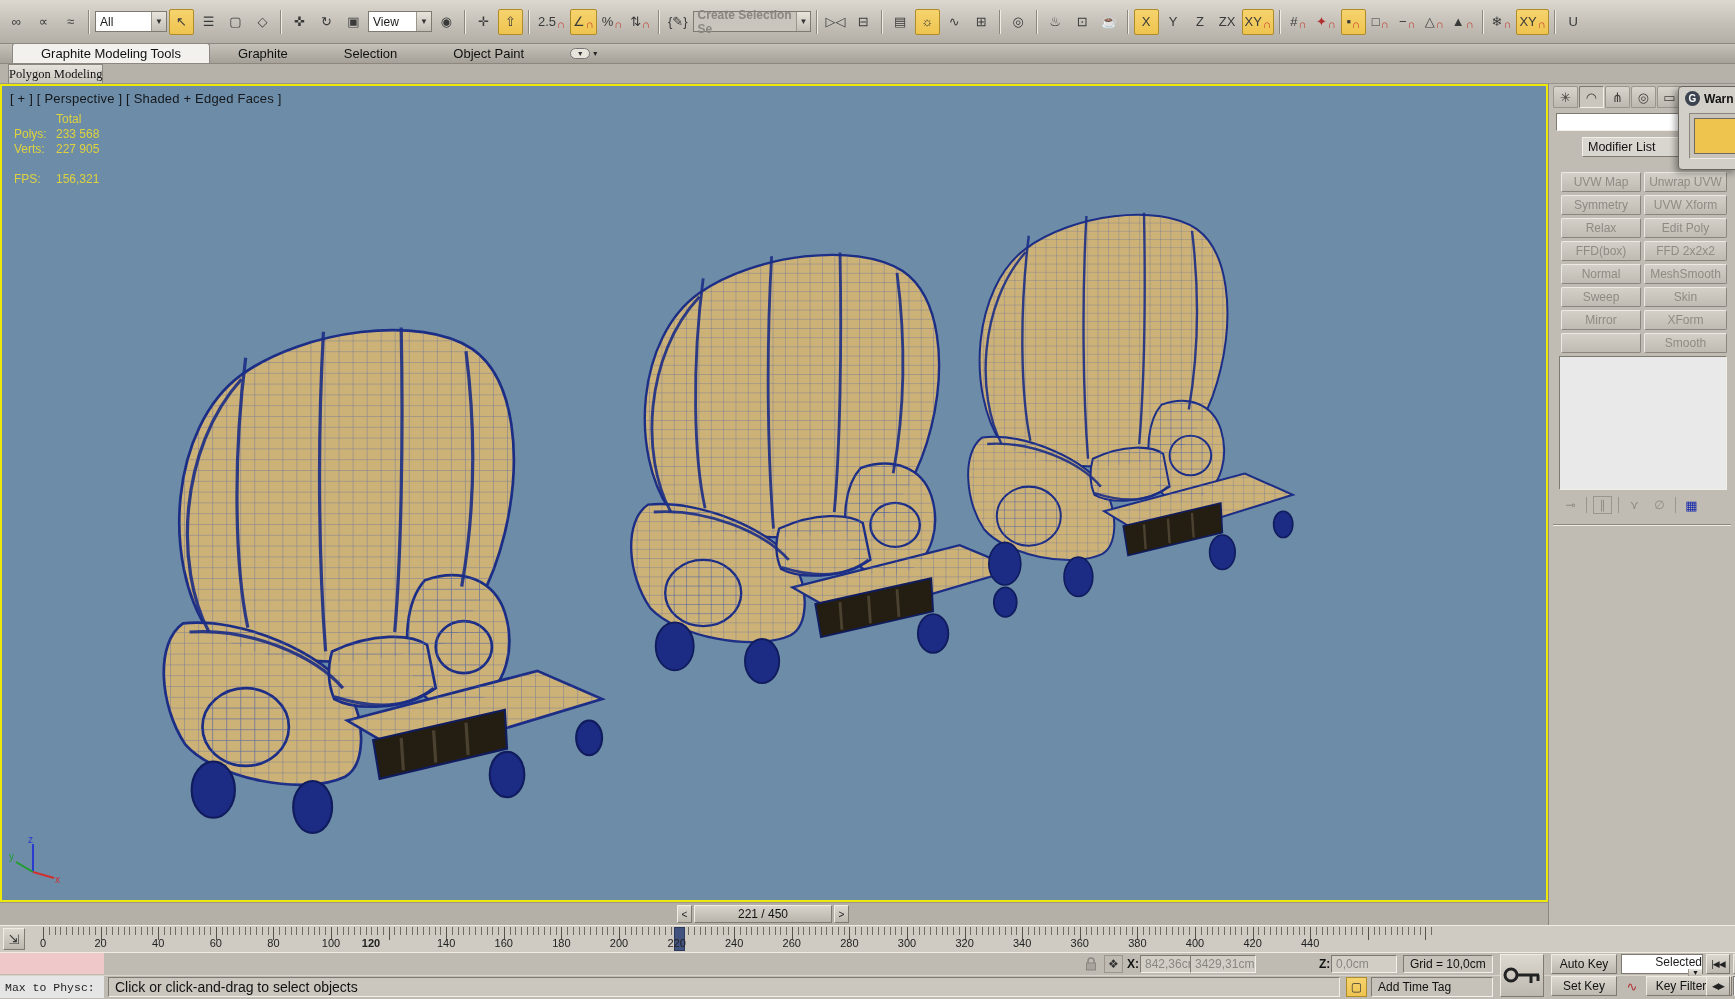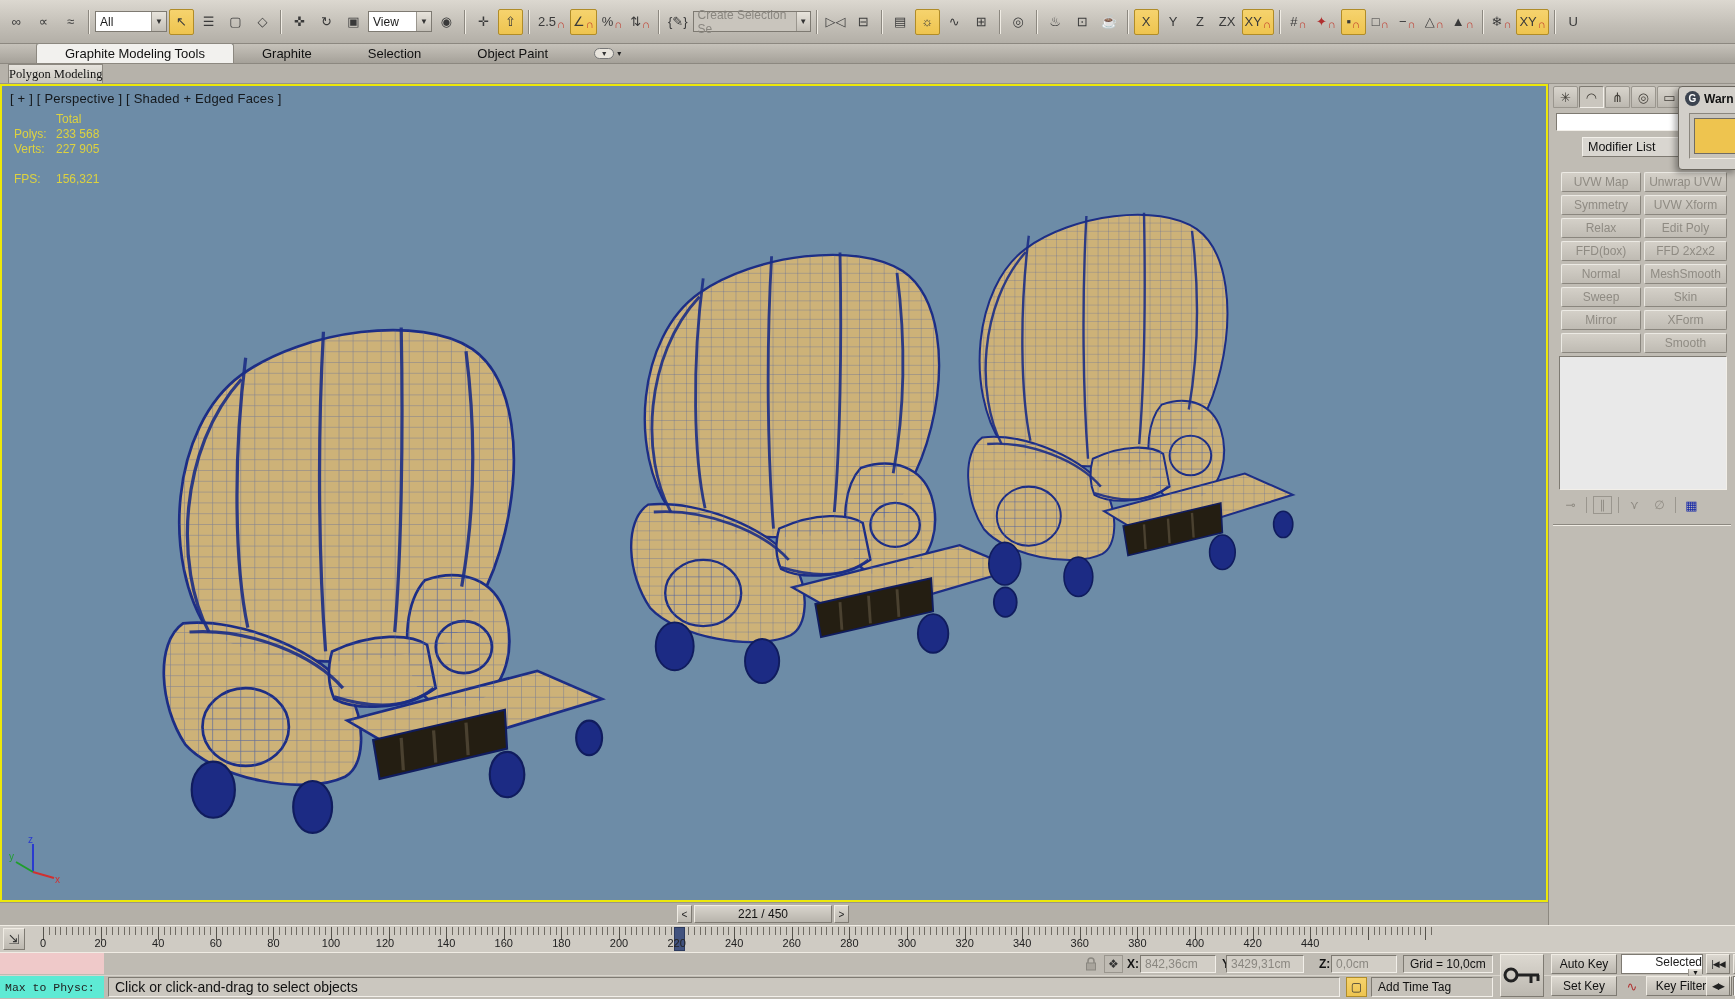"Create Selection Se" .tb-dd.disabled { font-weight: none -> bold }
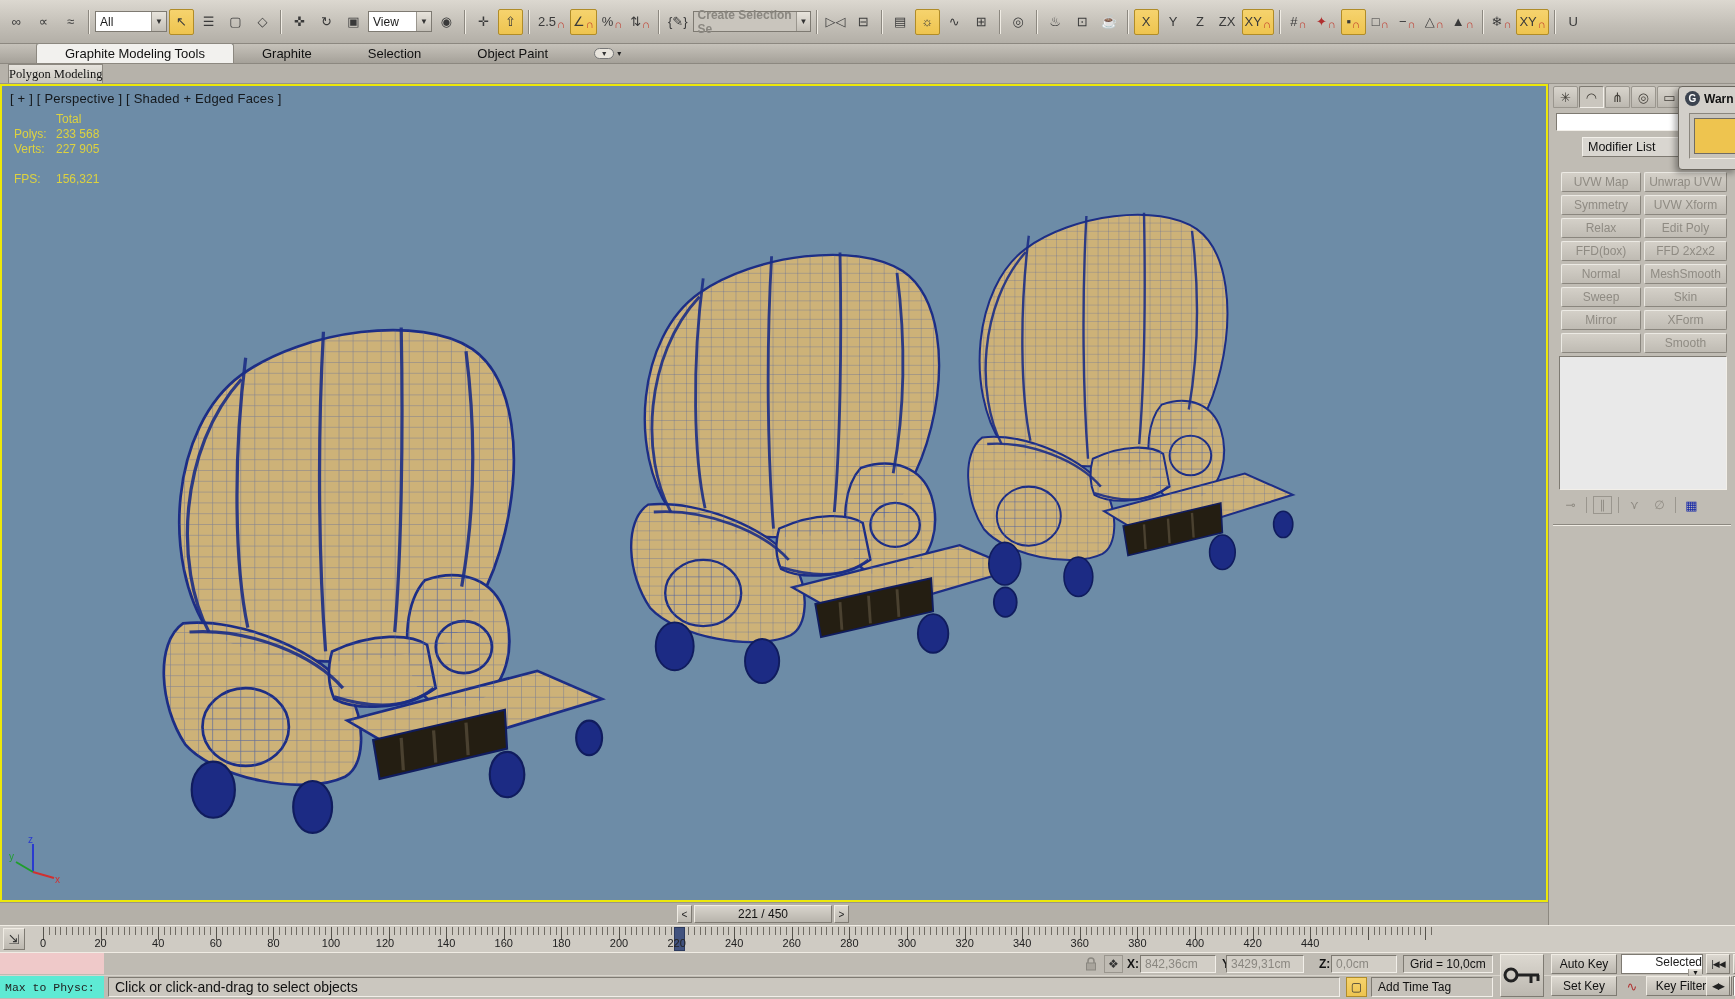"Graphite Modeling Tools" #ribbon-tabs { padding-left: 36px -> 12px }
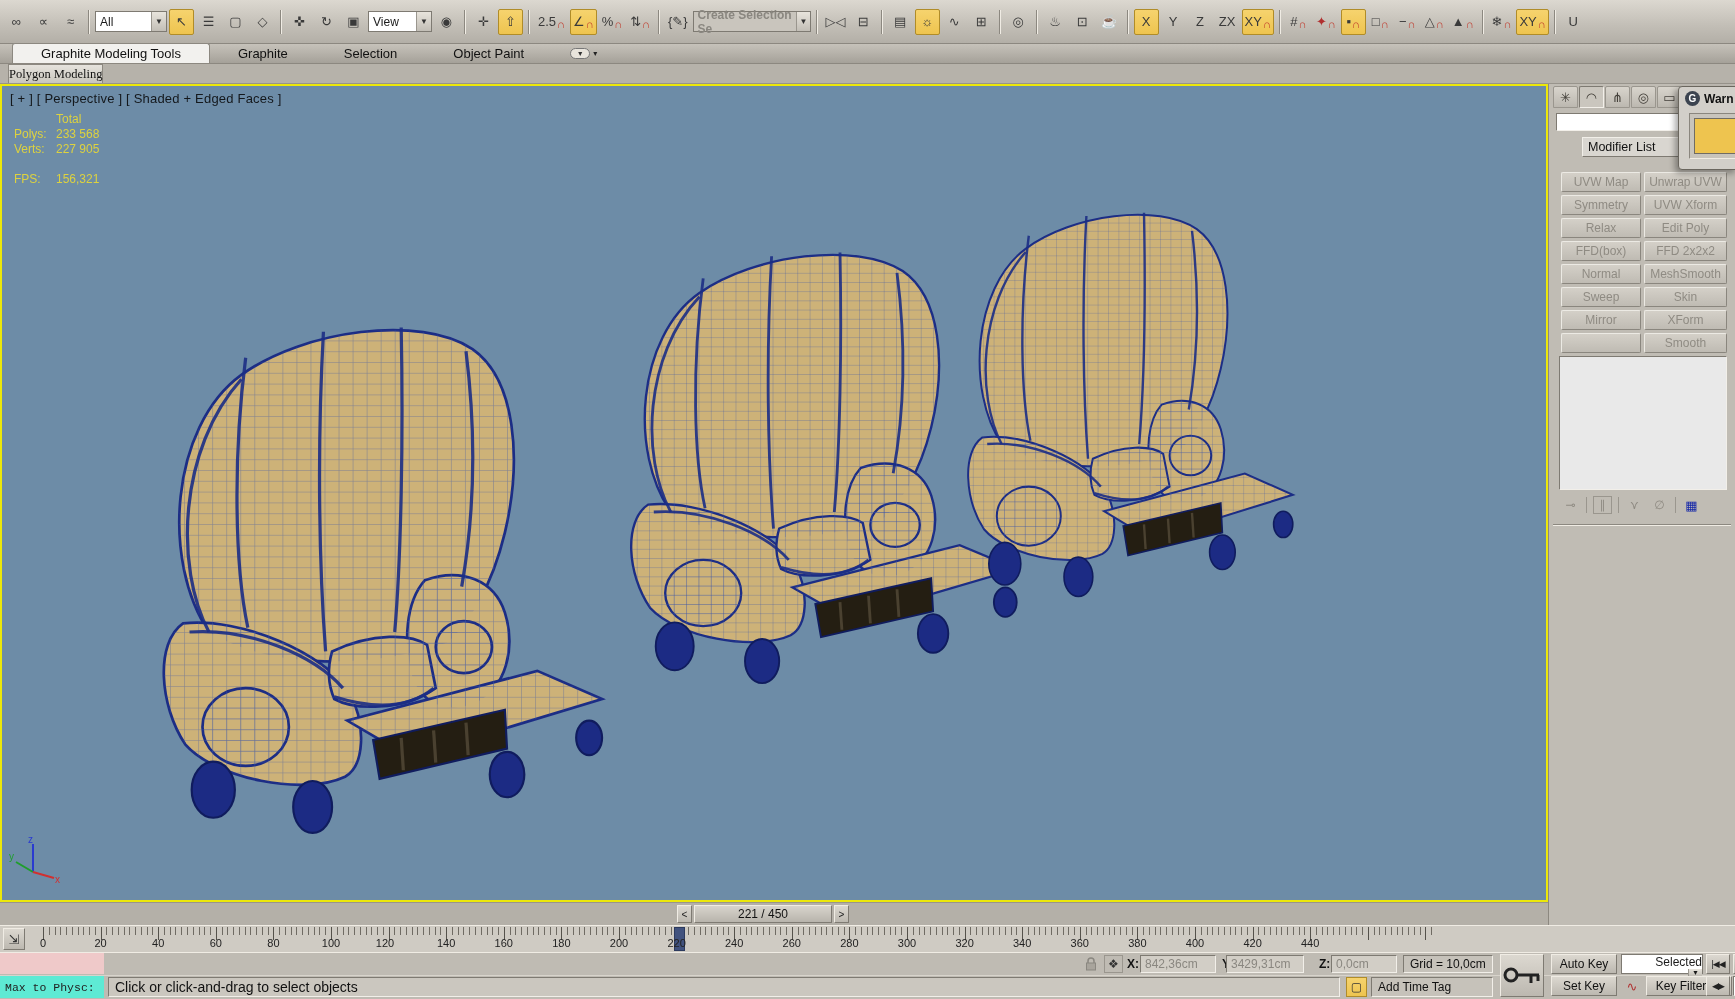"120" div.ruler-label { font-weight: none -> bold; left: 365px -> 351px }
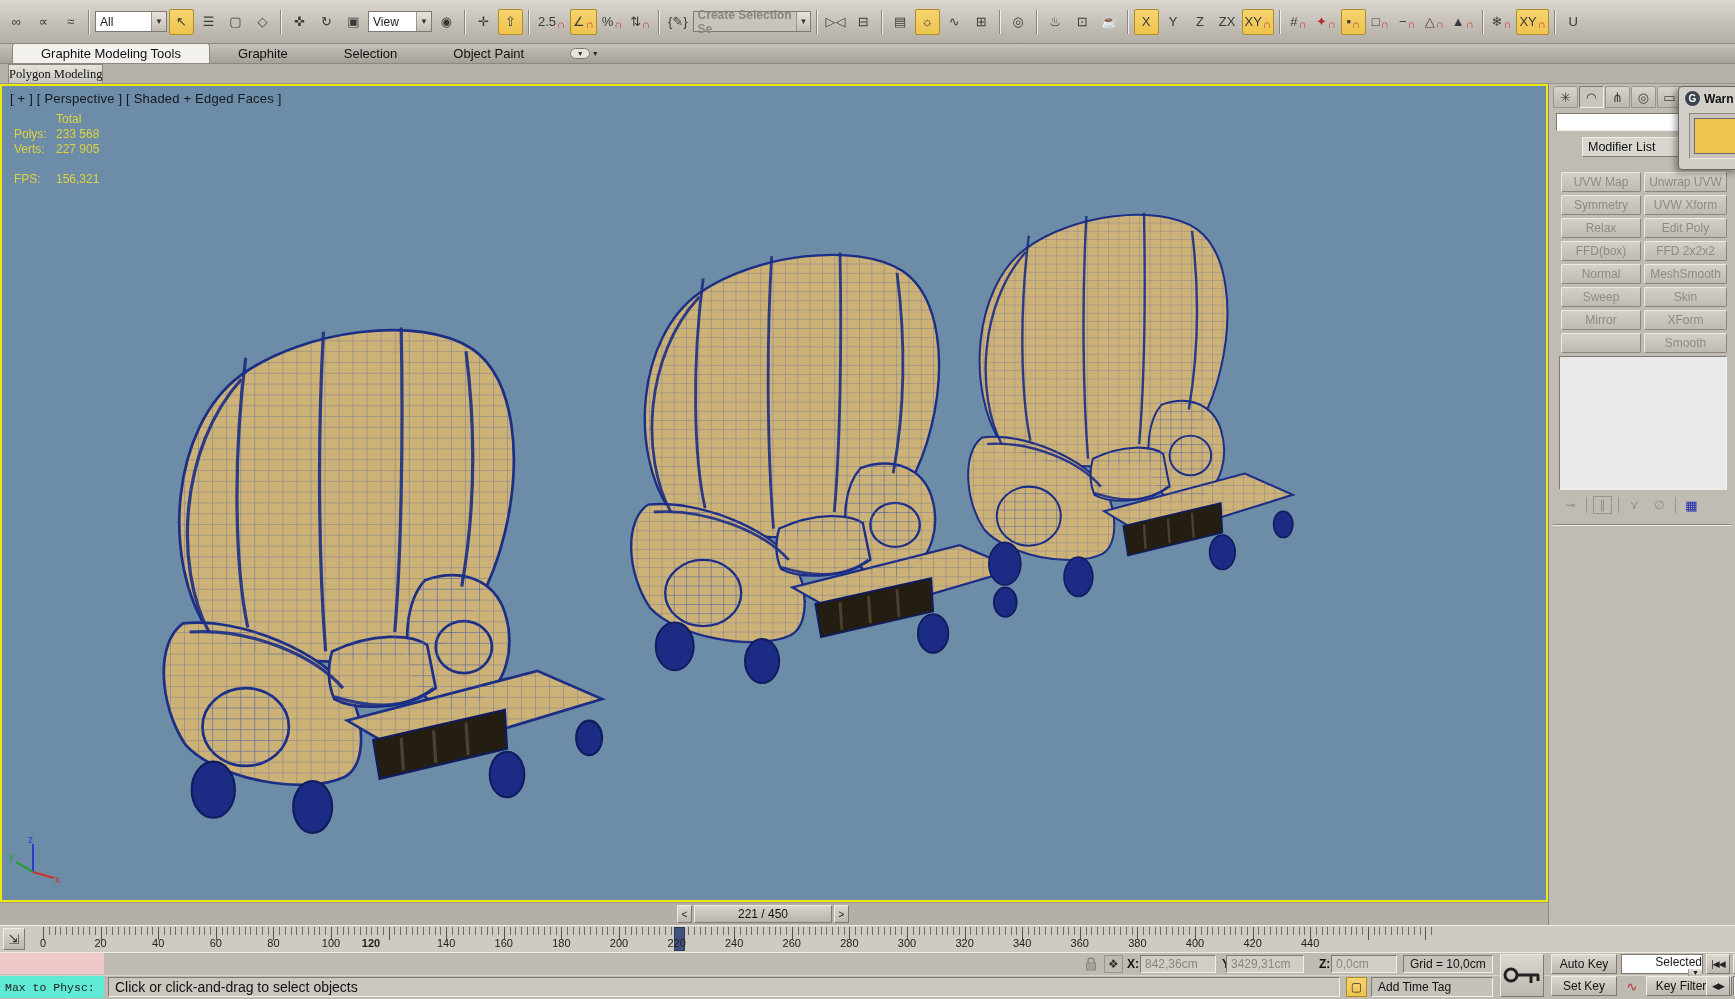"3429,31cm" div.abs { margin-left: 36px -> none; width: 78px -> 66px }
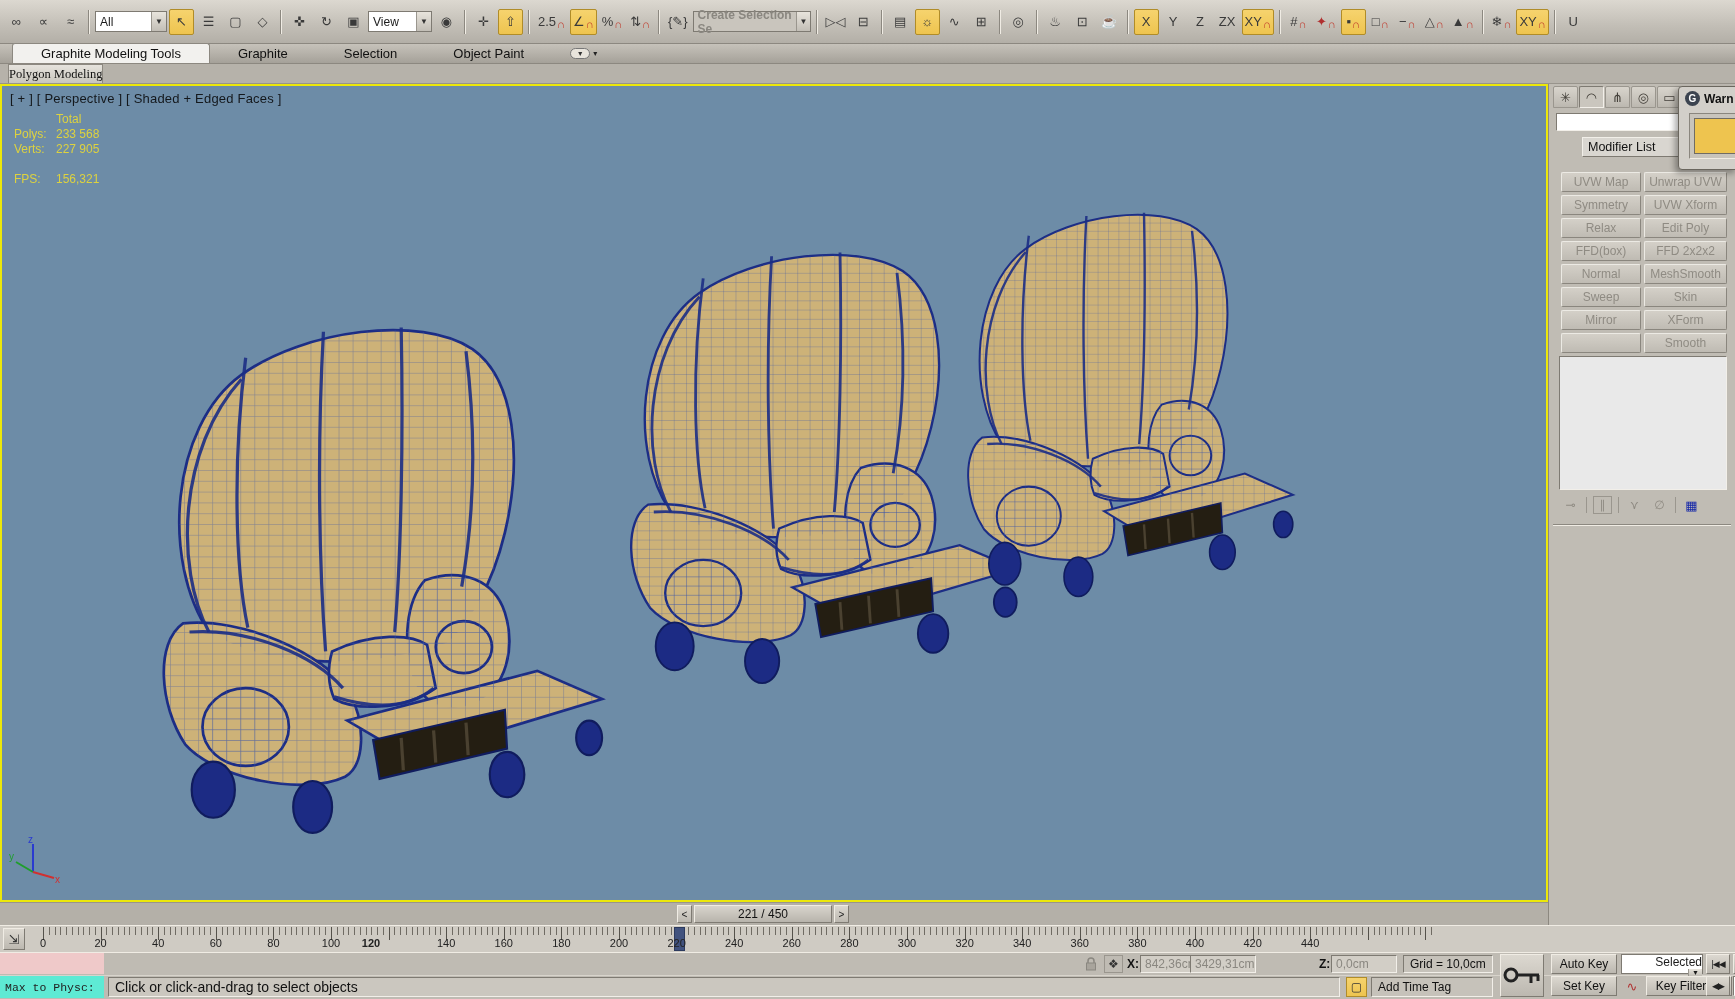"Max to Physc:" #listener-bottom { background: #5eead4 -> #e5e5e5 }
